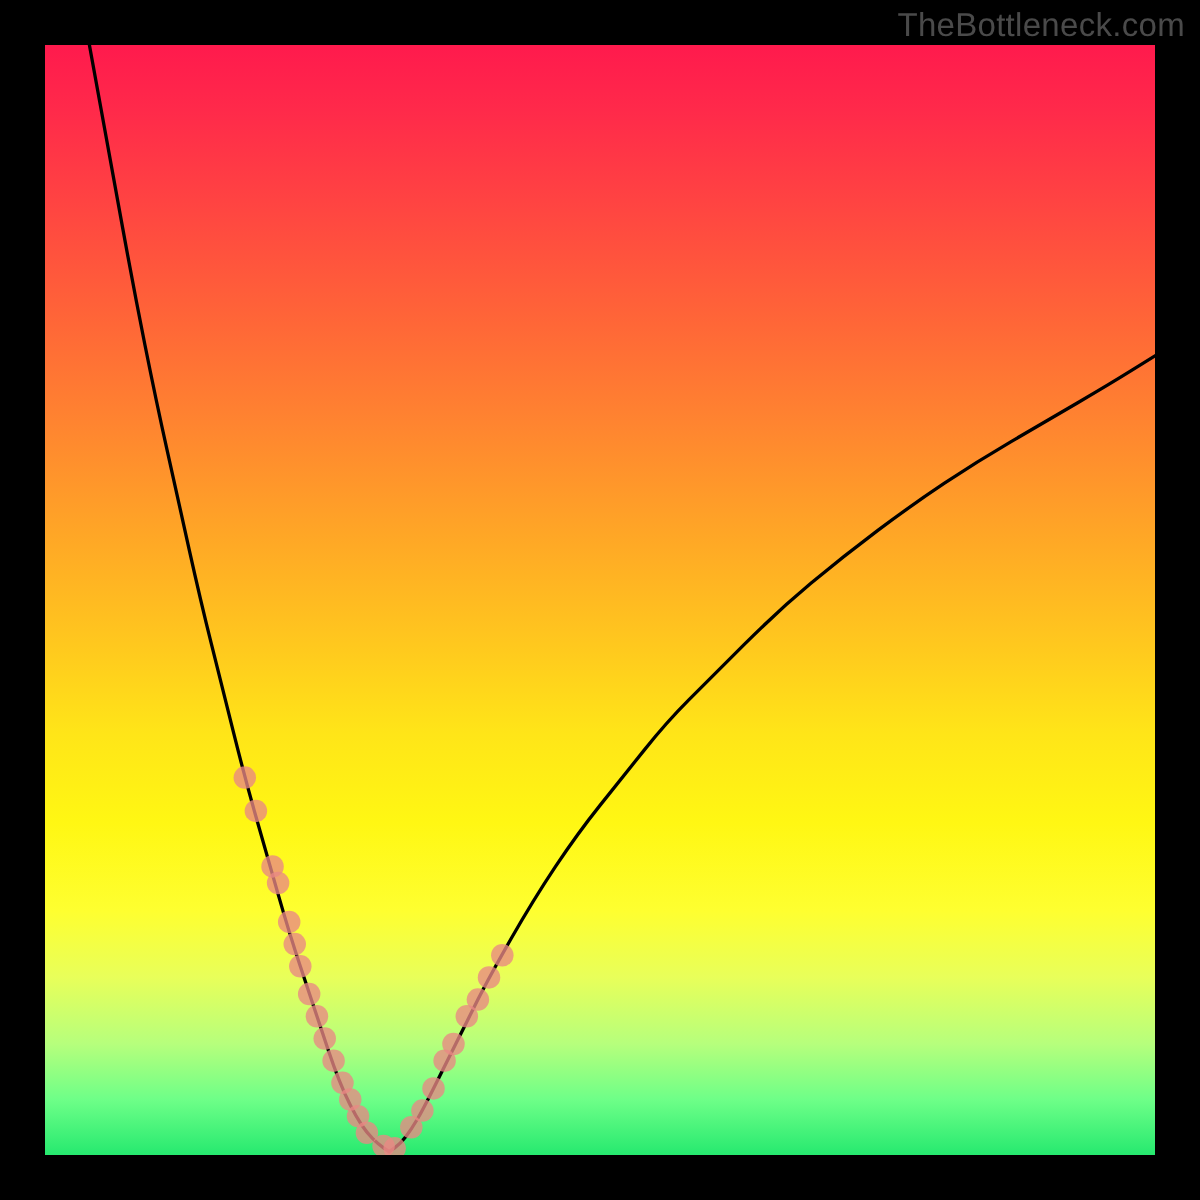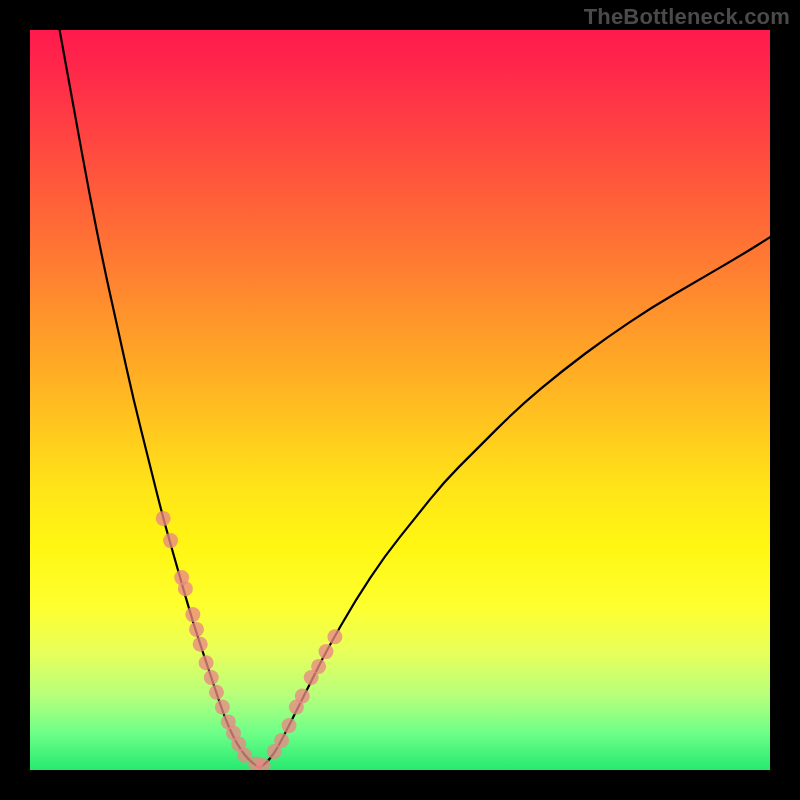"TheBottleneck.com" .watermark { font-weight: 700 -> 400 }
